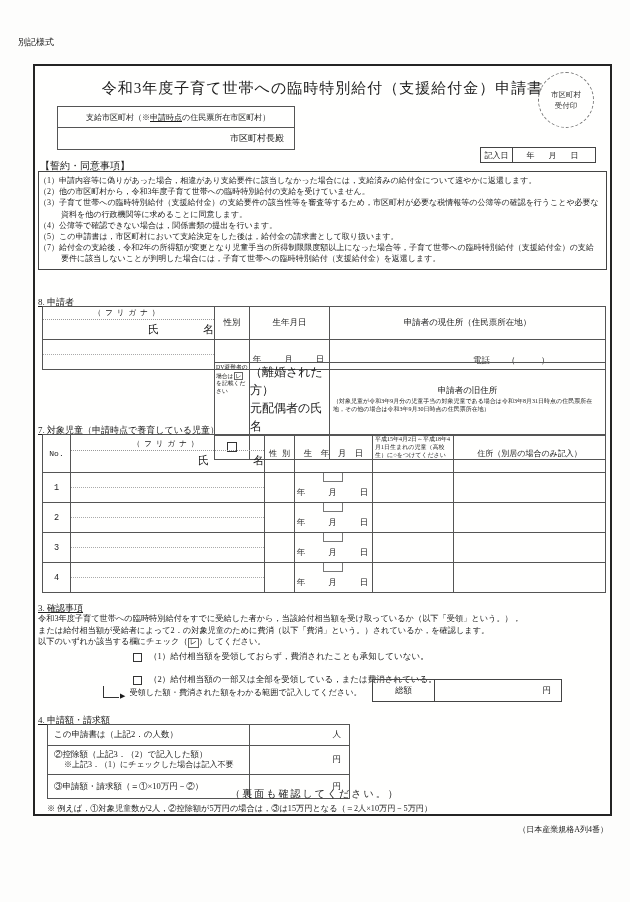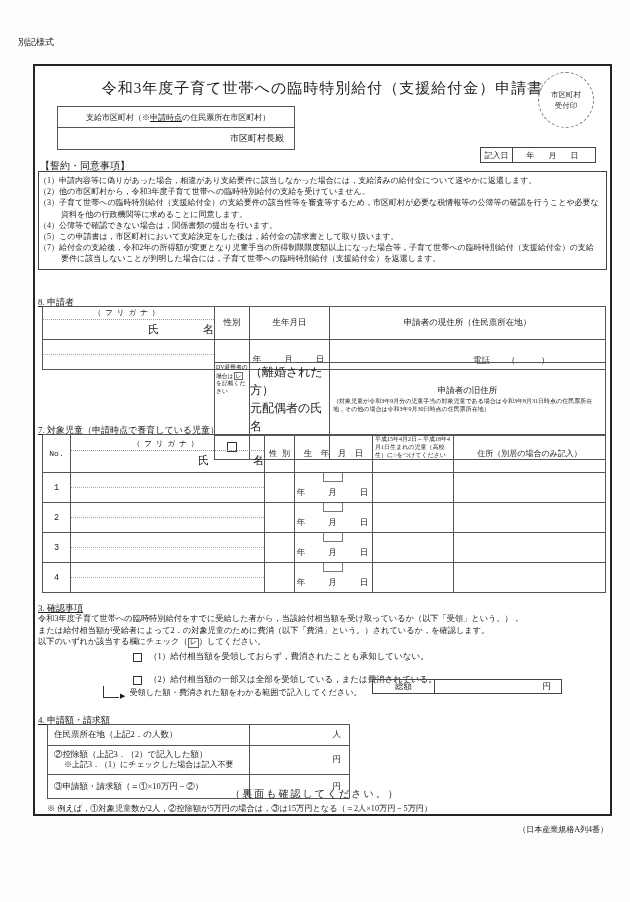"総額" .total-box { height: 15px -> 23px }
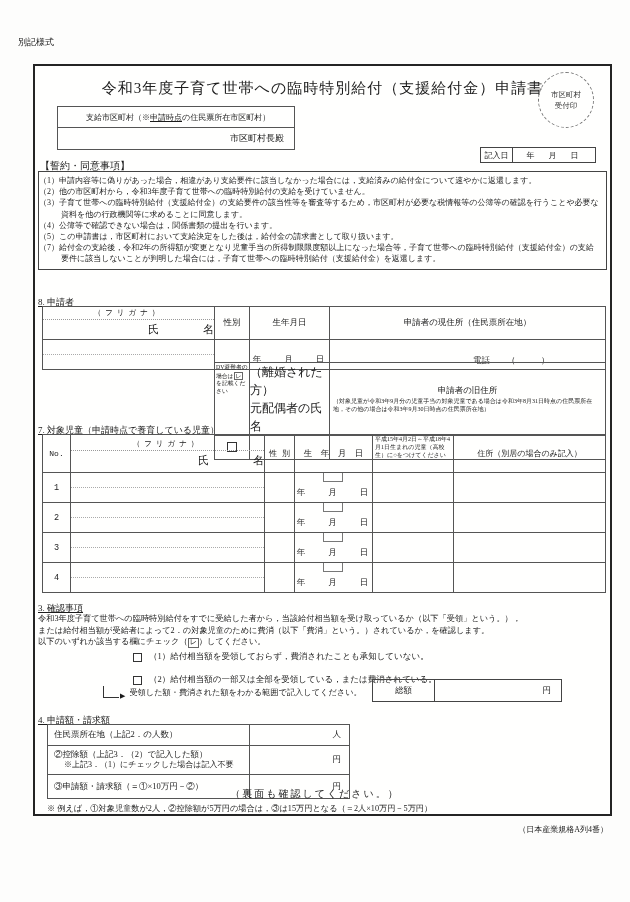"住民票所在地（上記2．の人数）" td.amt-label { text: 住民票所在地 -> この申請書は }
